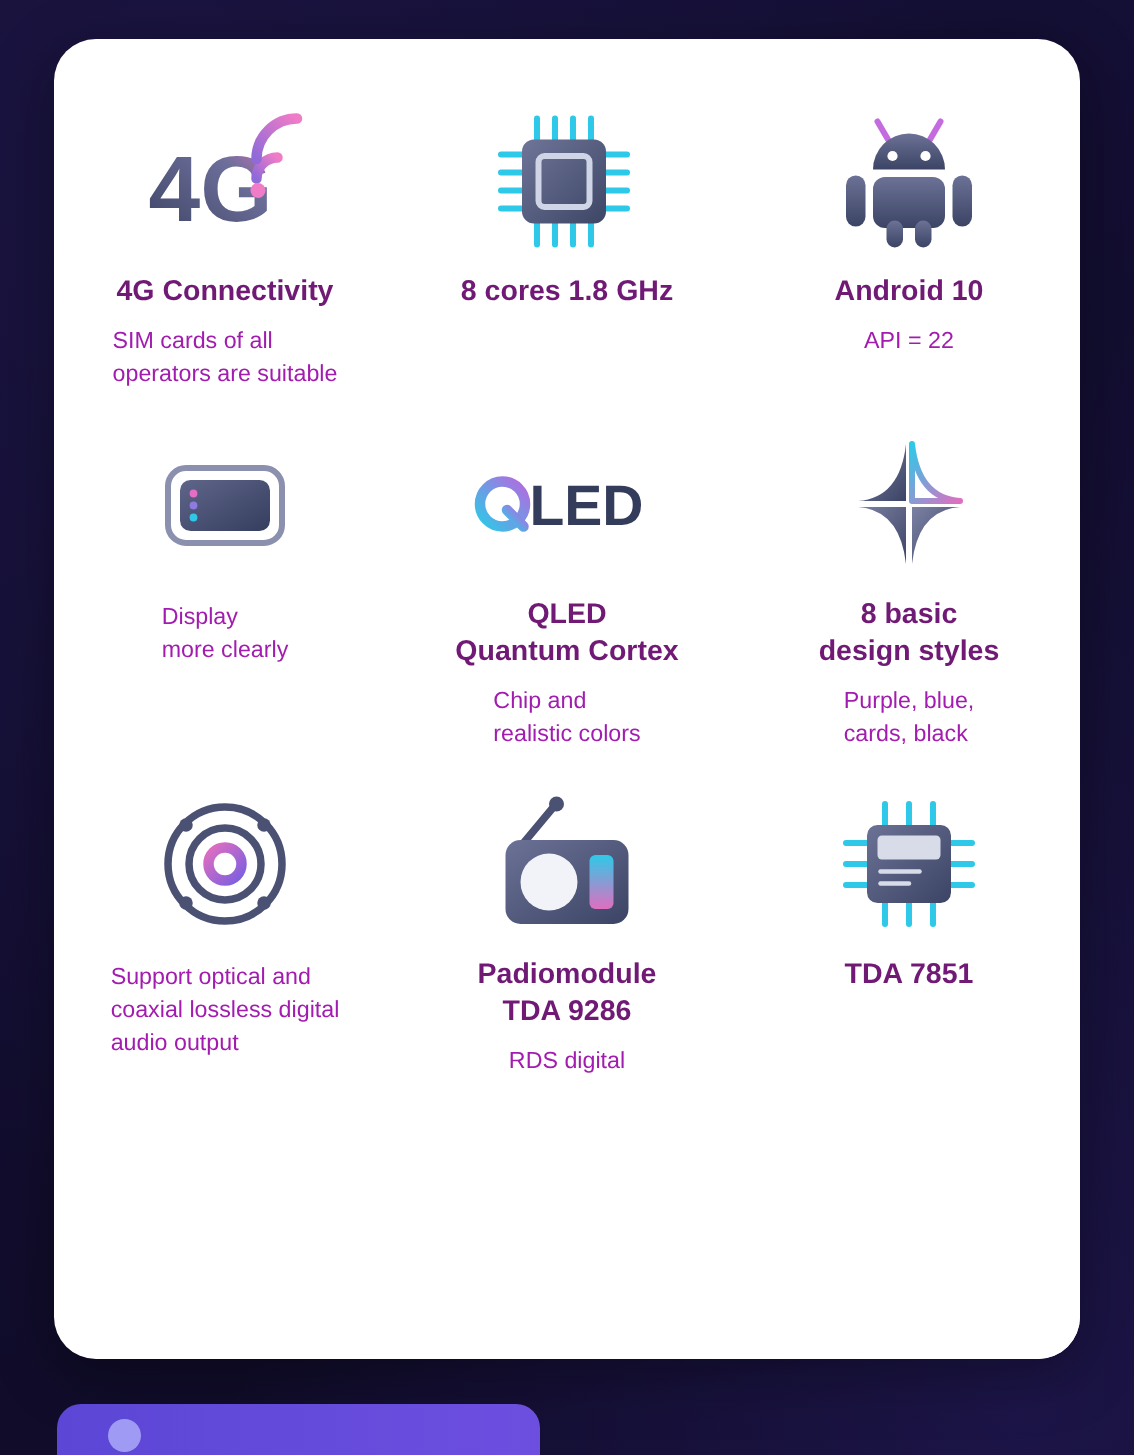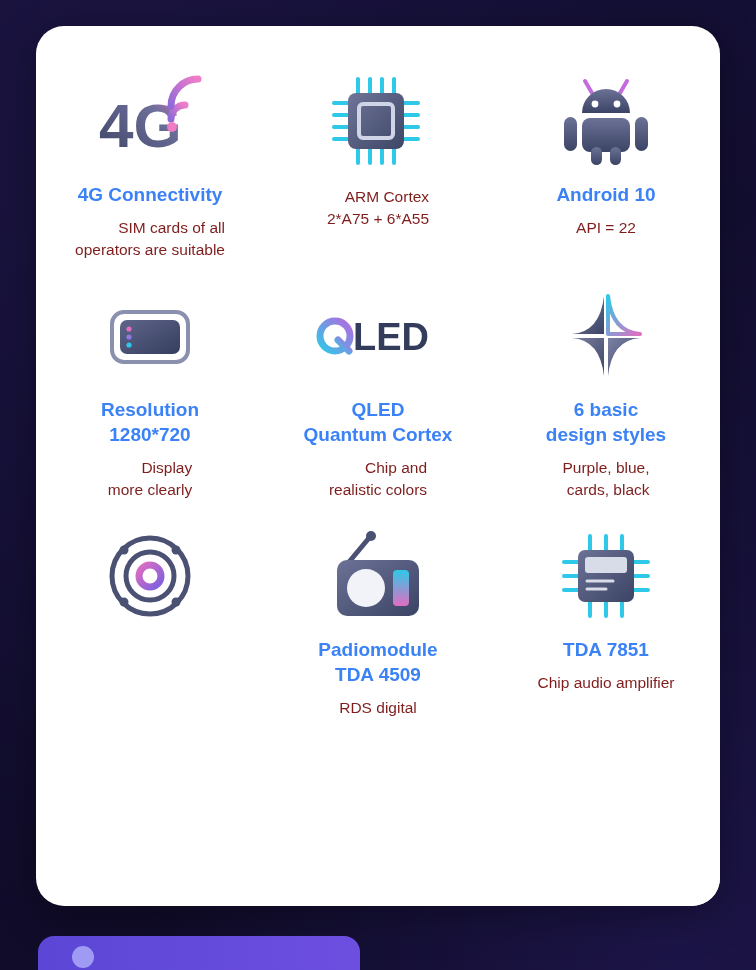"4G Connectivity" .cell-title { color: #3b82f6 -> #701a75 }
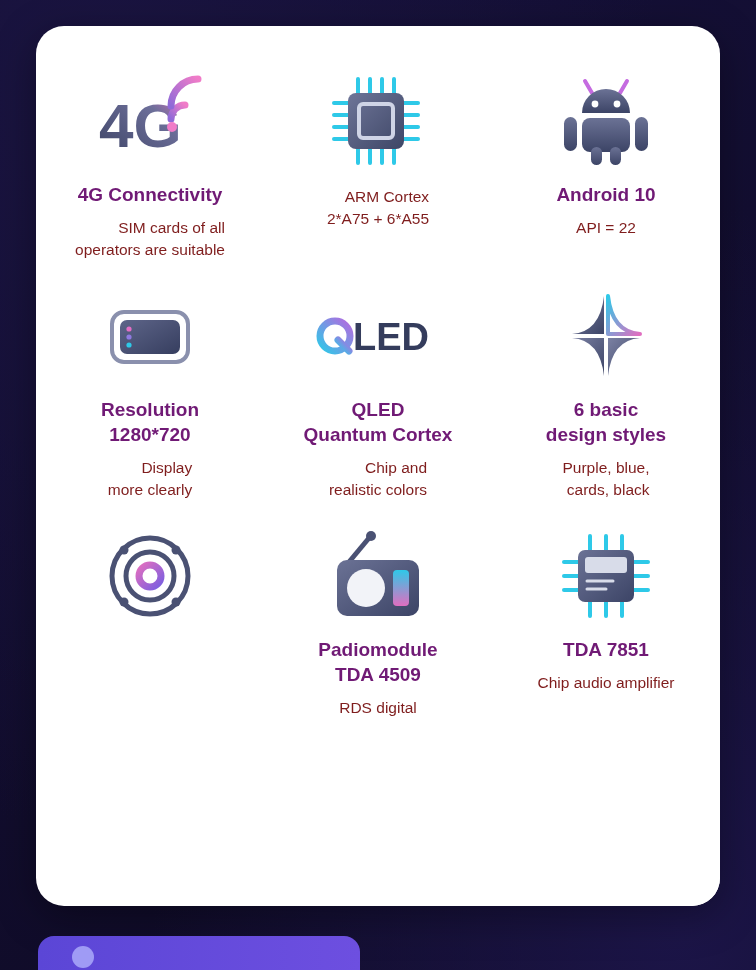"8 cores 1.8 GHz" div.cell-title { html: none -> <div>8 cores 1.8 GHz</div> }
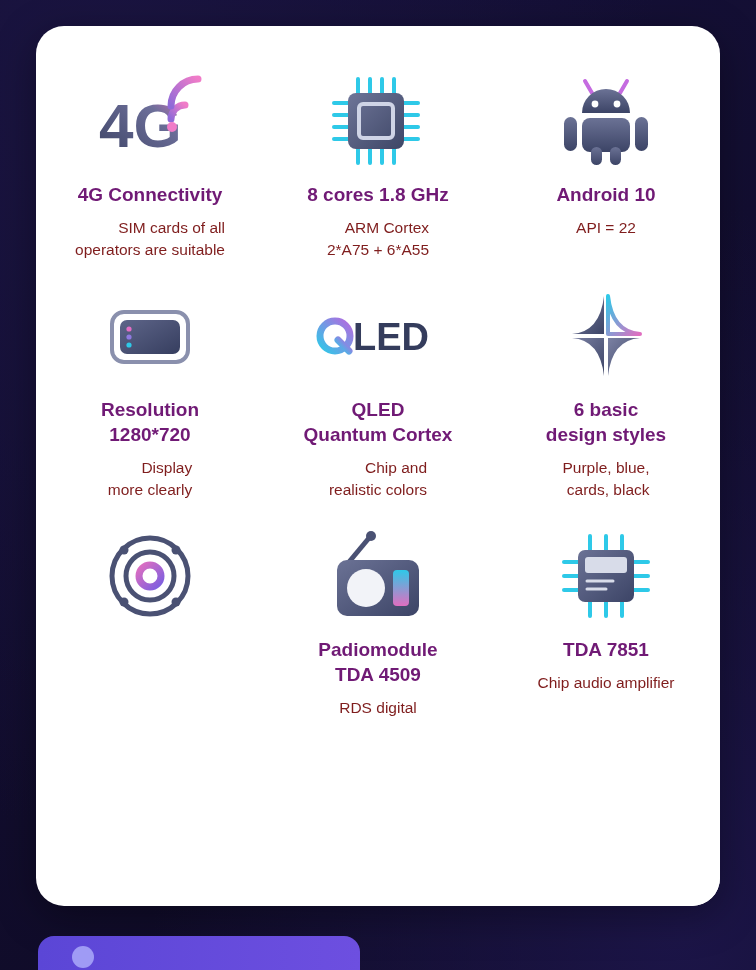"SIM cards of all" .cell-sub { color: #7f1d1d -> #a21caf; text-align: right -> left }
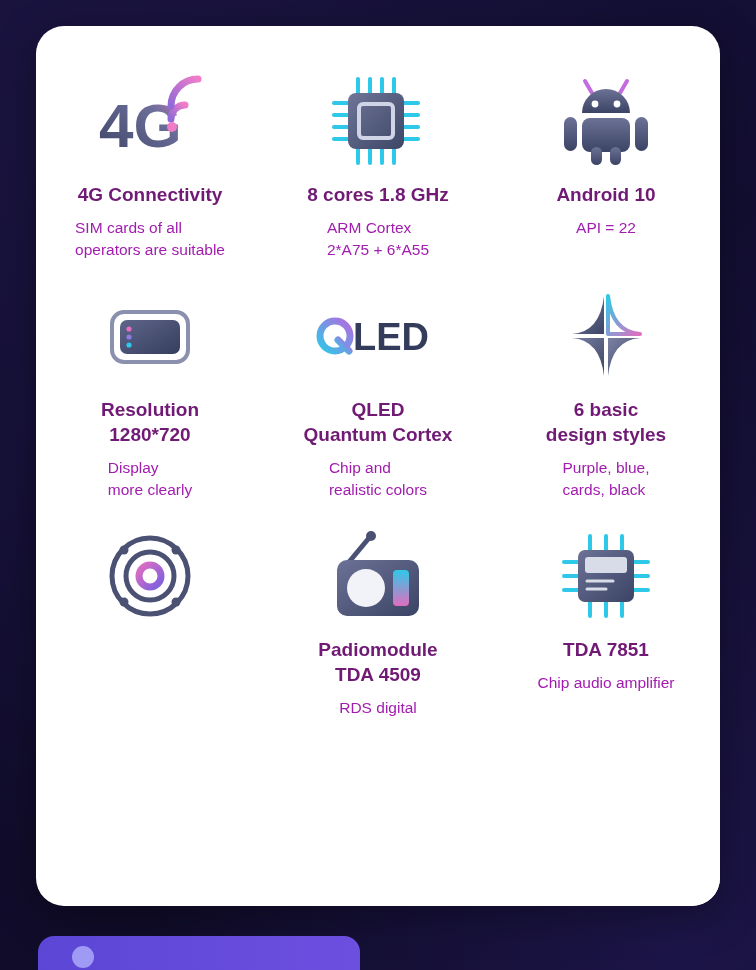"ARM Cortex" div.cell-sub { html: <div>ARM Cortex 2*A75 + 6*A55</div> -> none }
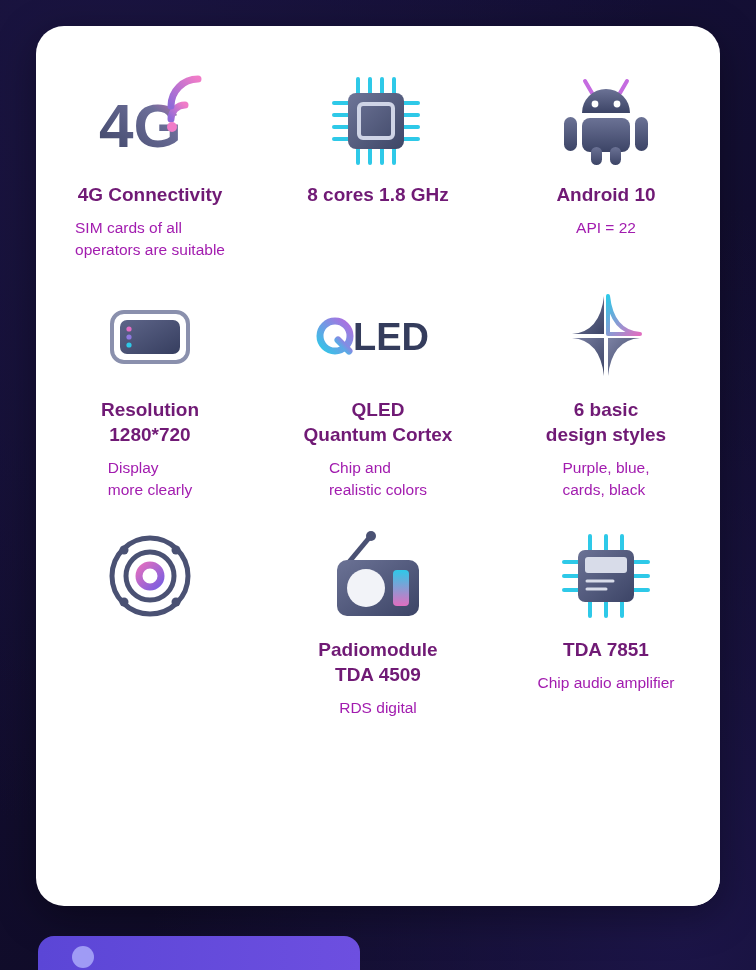"Resolution" div.cell-title { html: <div>Resolution 1280*720</div> -> none }
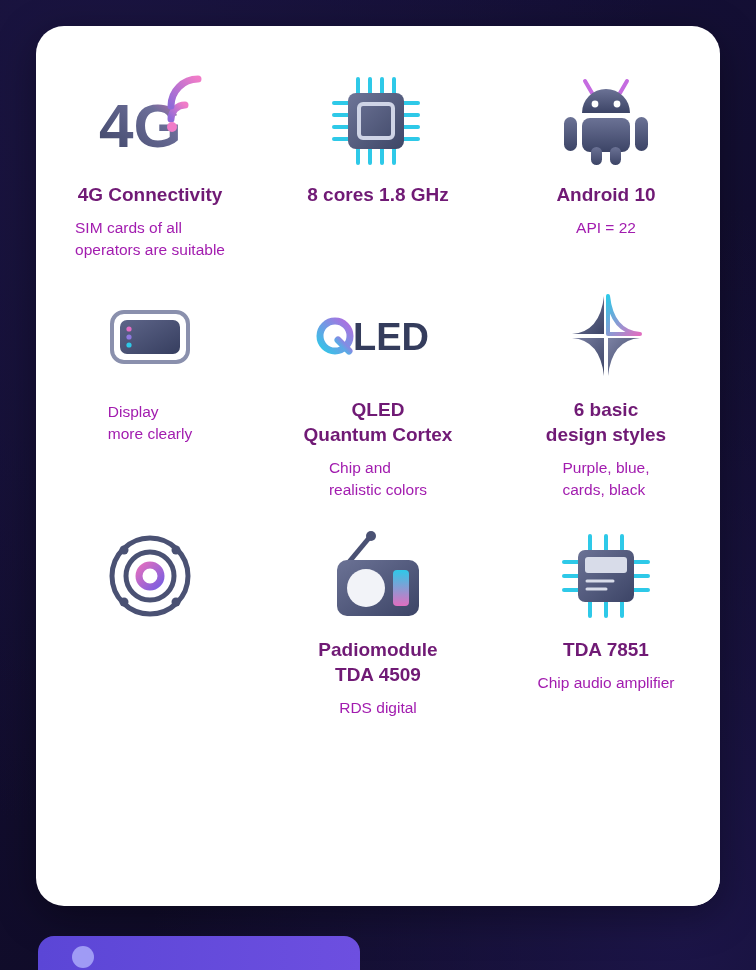"6 basic" div.cell-title { text: 6 -> 8 }
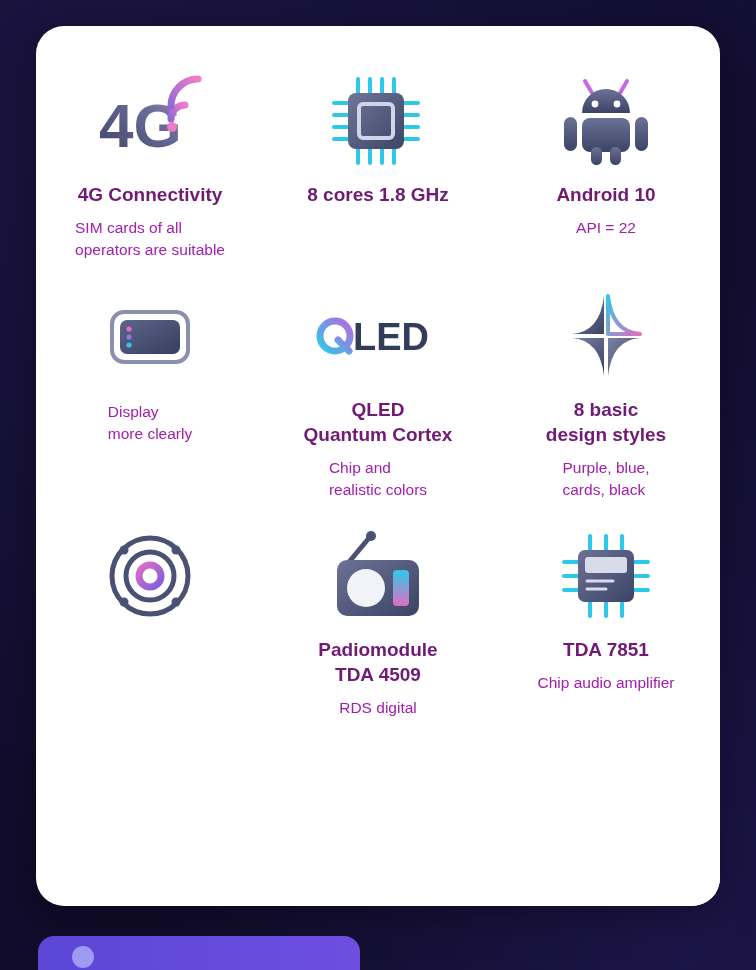"Support optical and" div.cell-sub { html: none -> <div>Support optical and coaxial lossless digital audio output</div> }
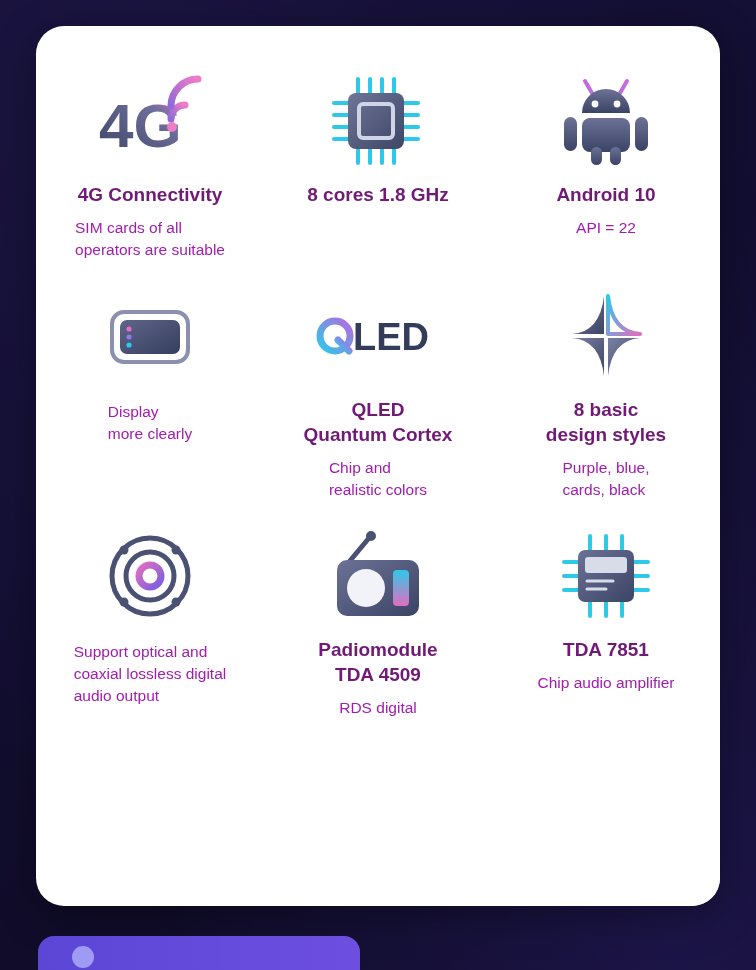"Padiomodule" div.cell-title { text: 4509 -> 9286 }
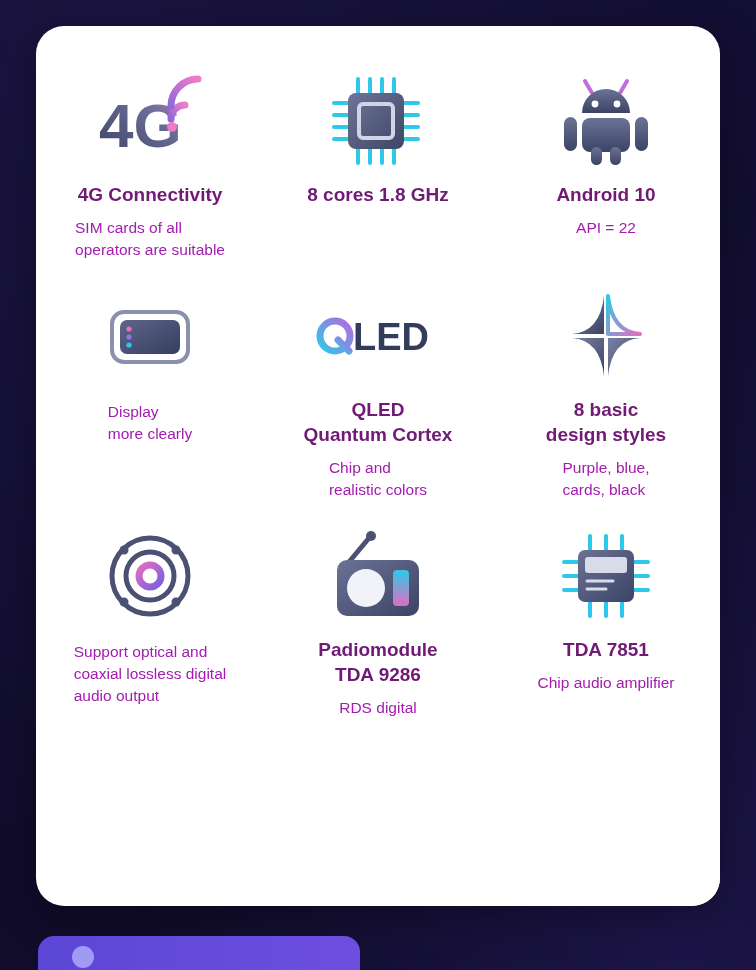"Chip audio amplifier" div.cell-sub { html: <div>Chip audio amplifier</div> -> none }
